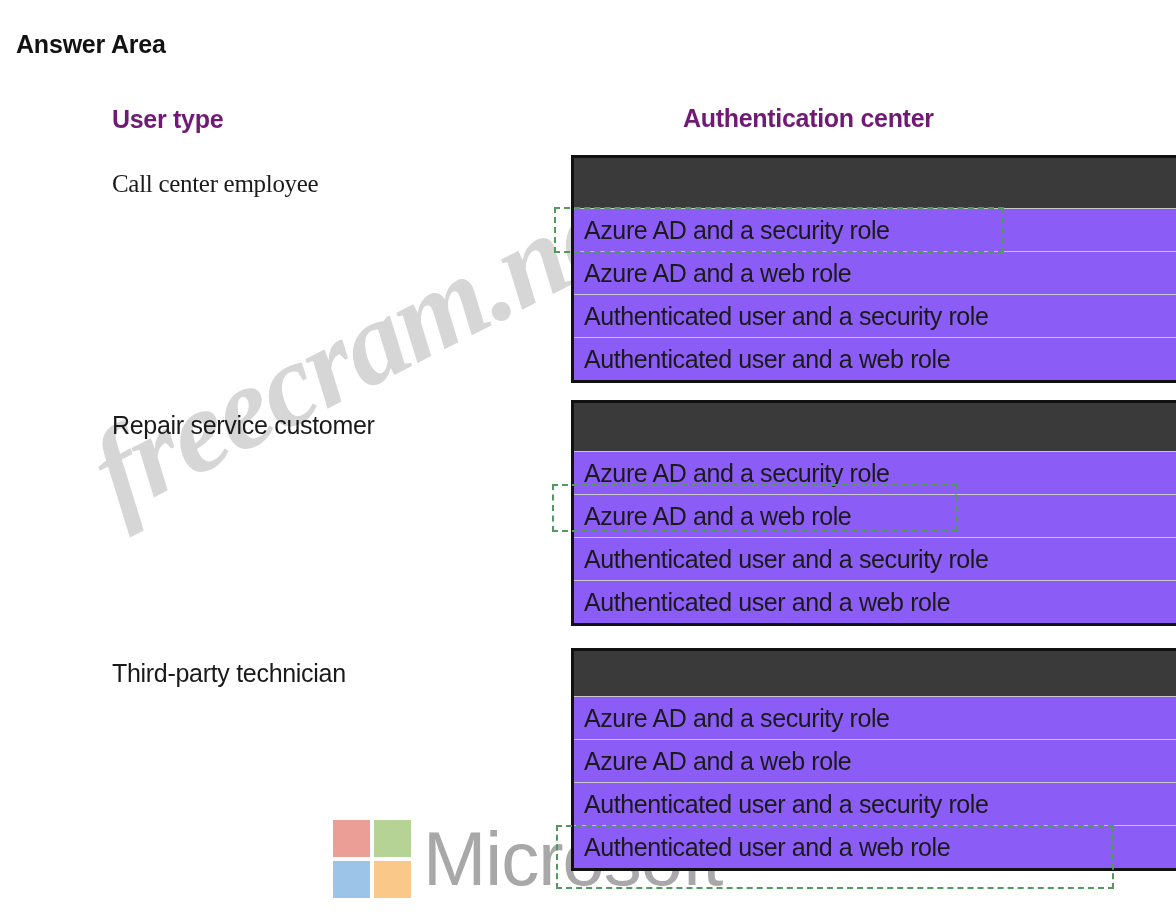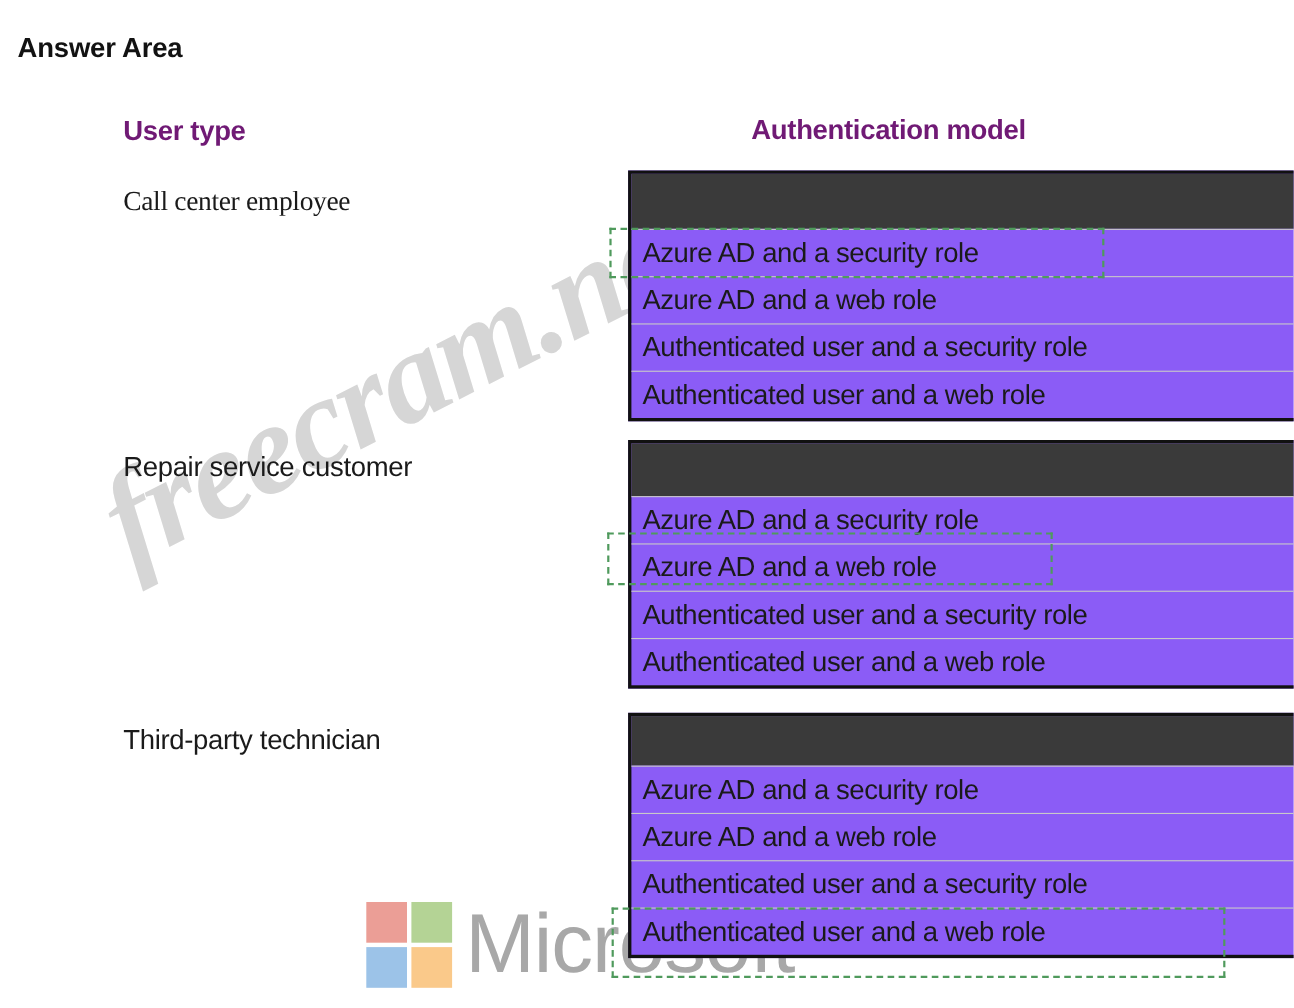"Authentication model" div.col-head { text: model -> center }
